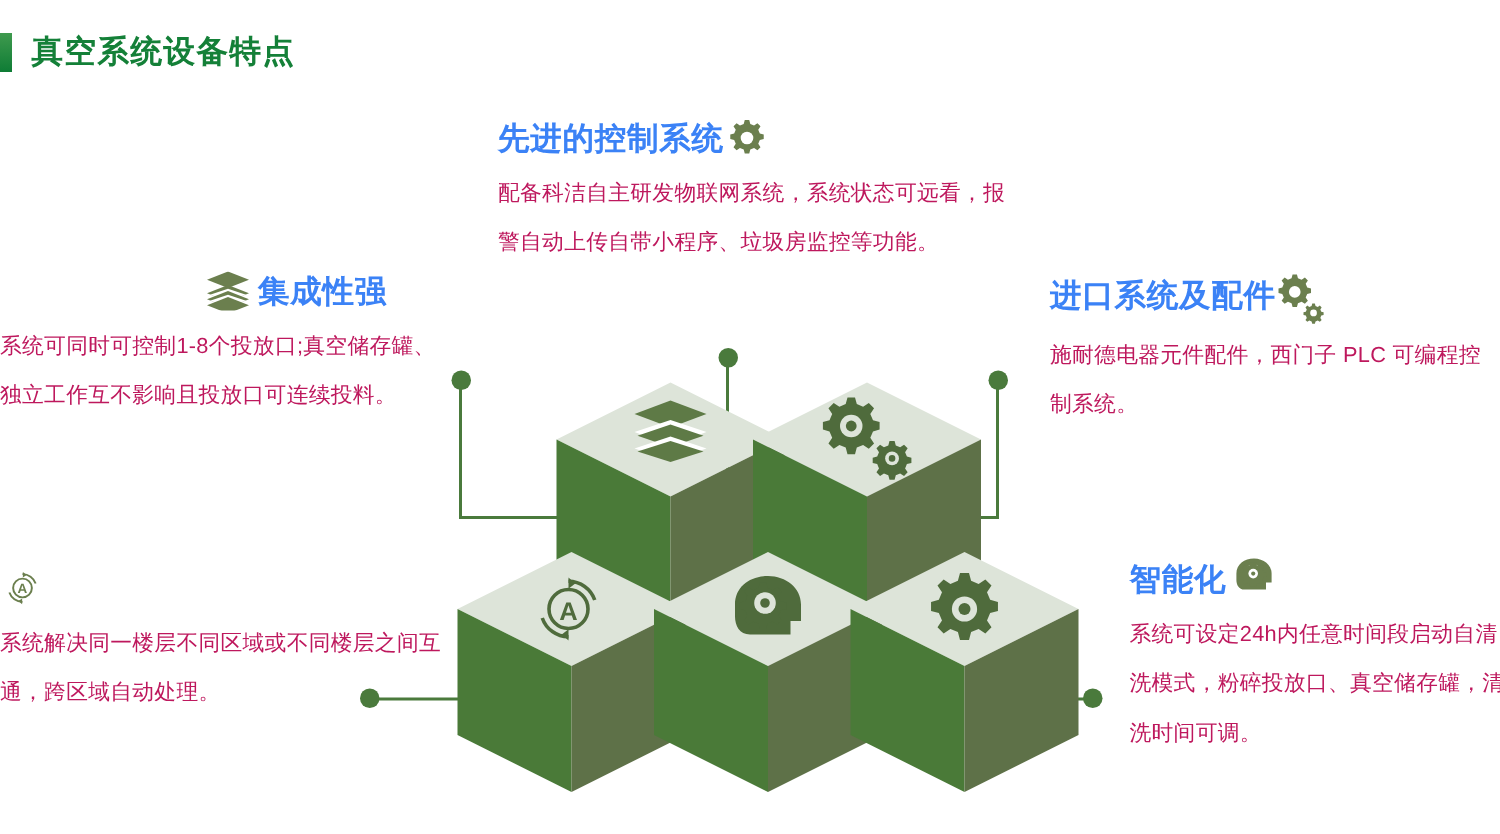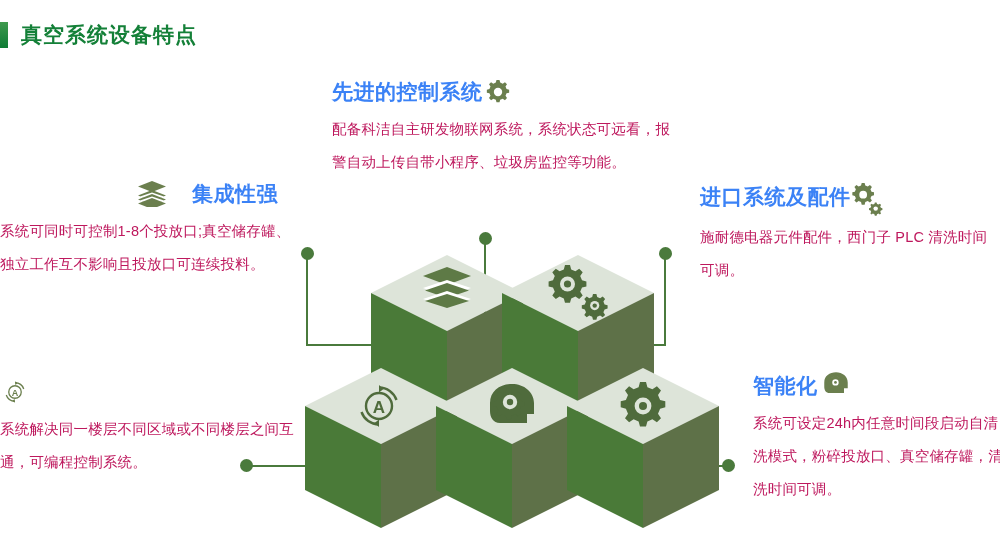"集成性强" #feat-integration .f-head { gap: 20px -> none }
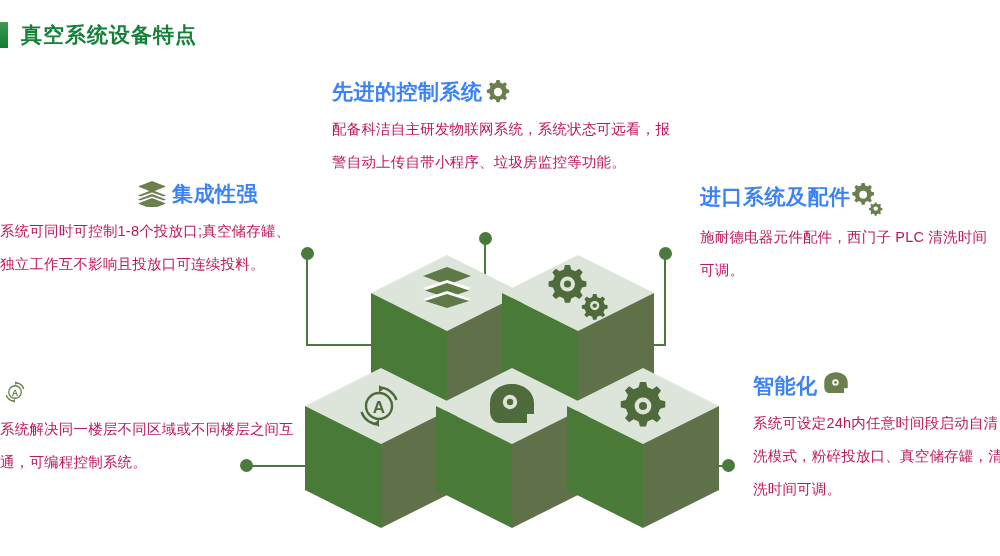"施耐德电器元件配件，西门子 PLC 清洗时间可调。" div.f-body { text: 清洗时间可调 -> 可编程控制系统 }
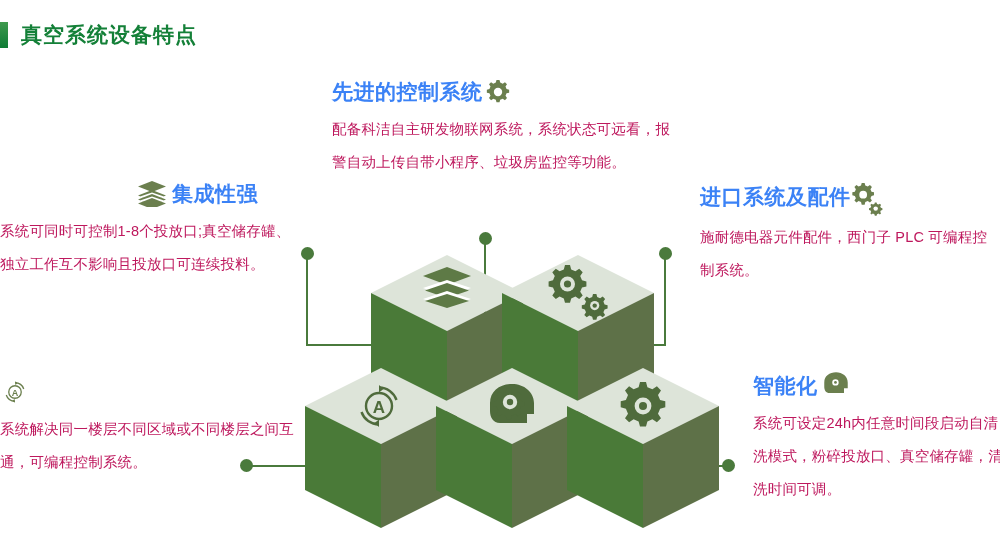"系统解决同一楼层不同区域或不同楼层之间互通，可编程控制系统。" div.f-body { text: 可编程控制系统 -> 跨区域自动处理 }
